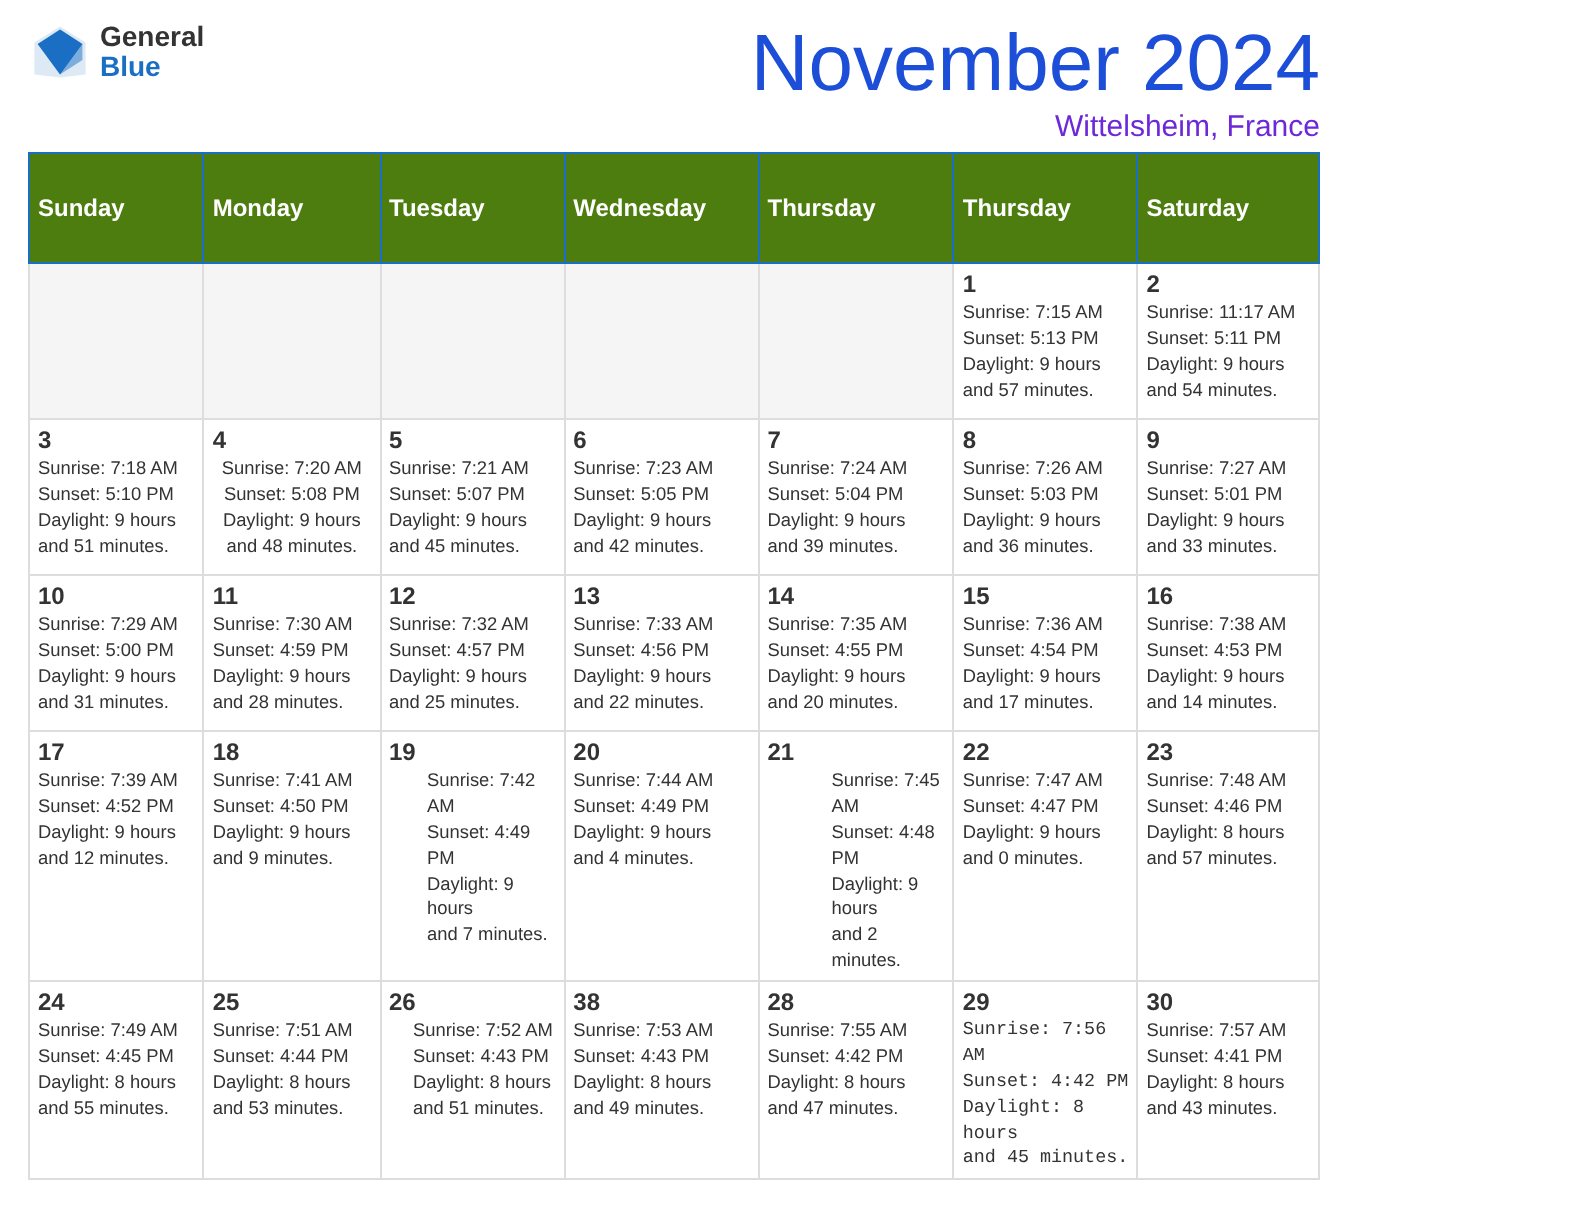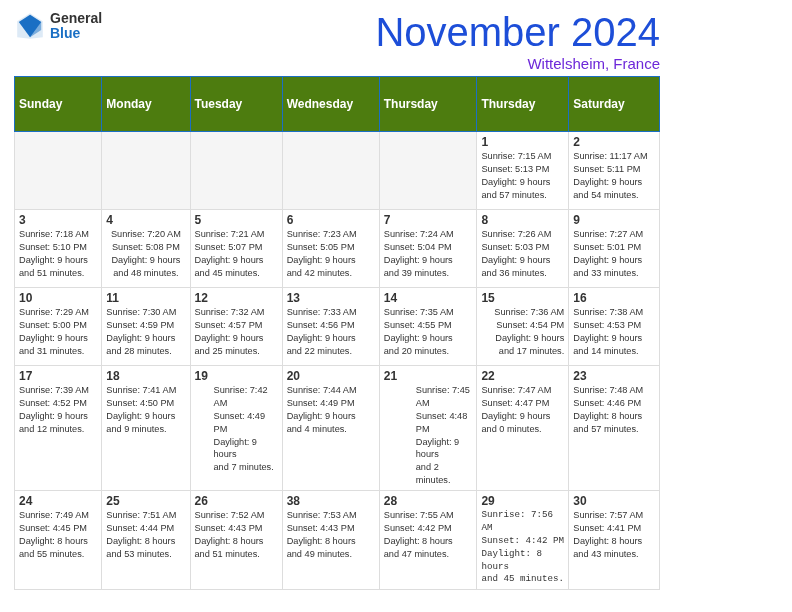"Sunrise: 7:36 AM" div.day-info { text-align: right -> none }
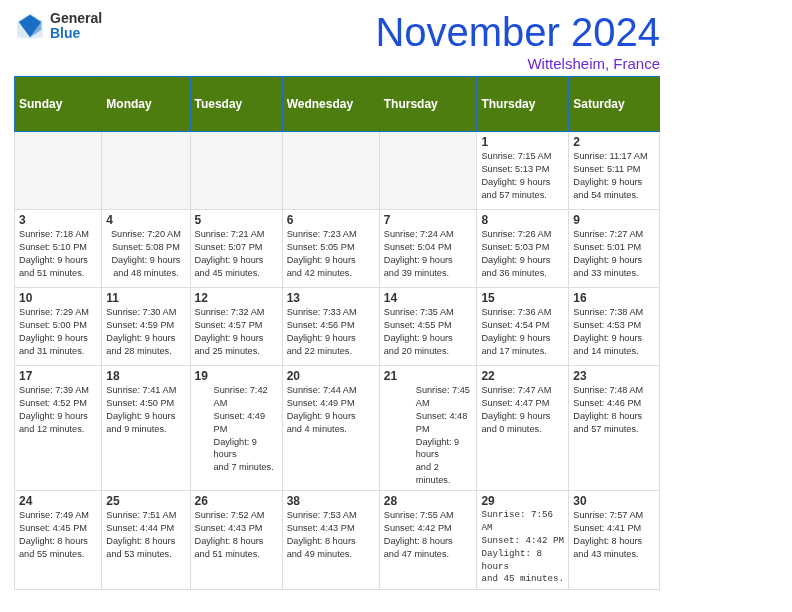"Sunrise: 7:52 AM" div.day-info { margin-left: none -> 12px }
